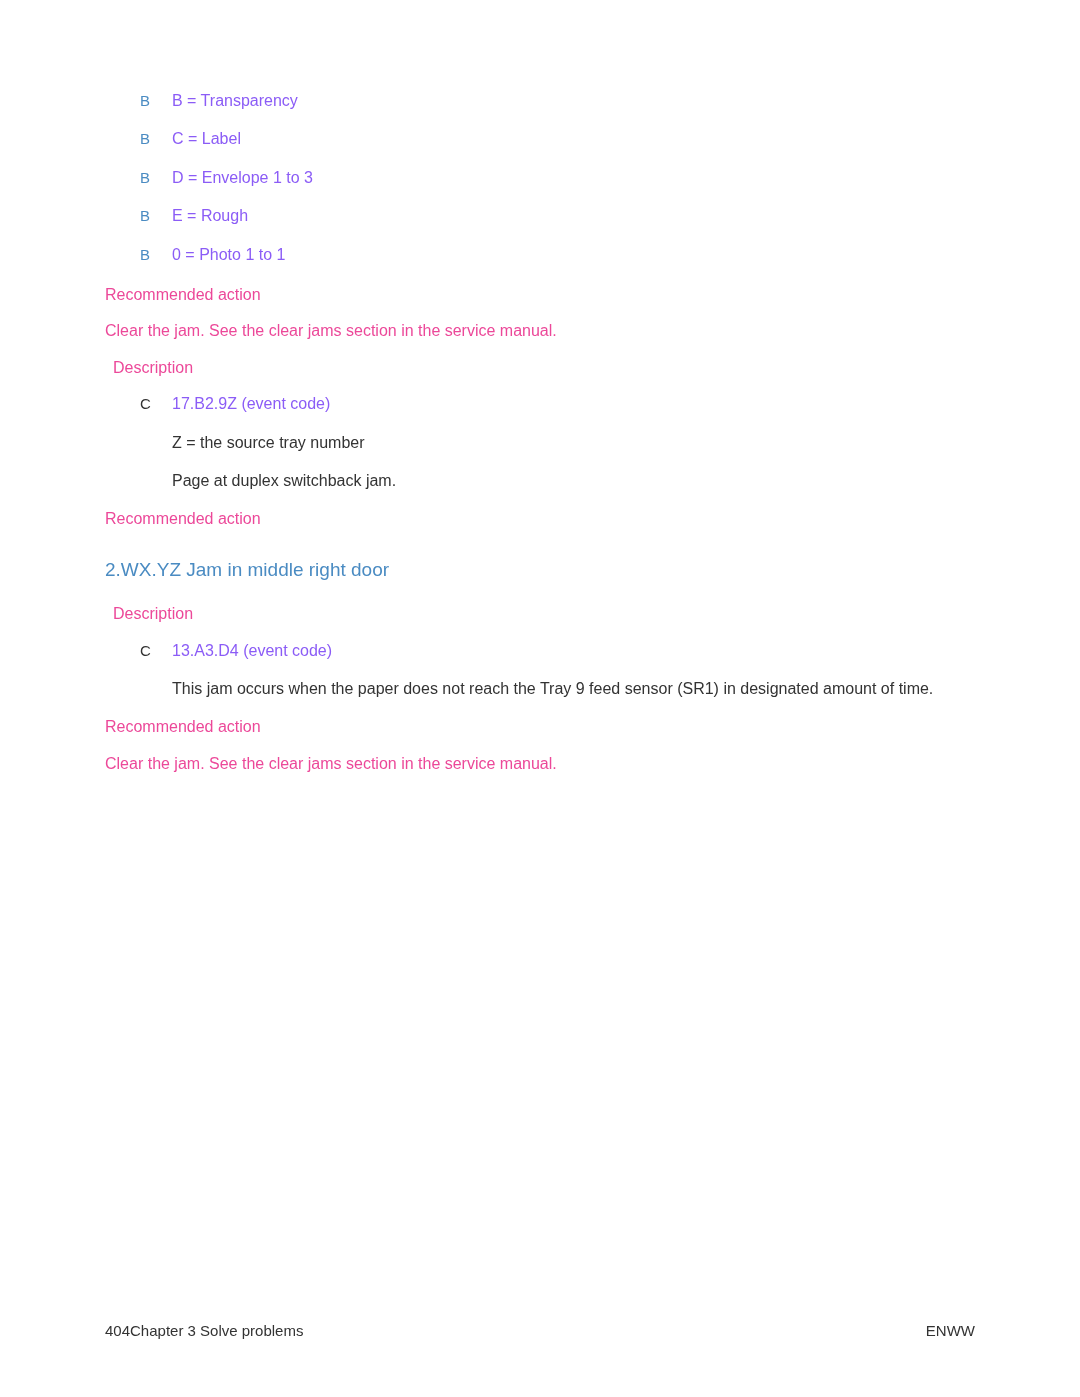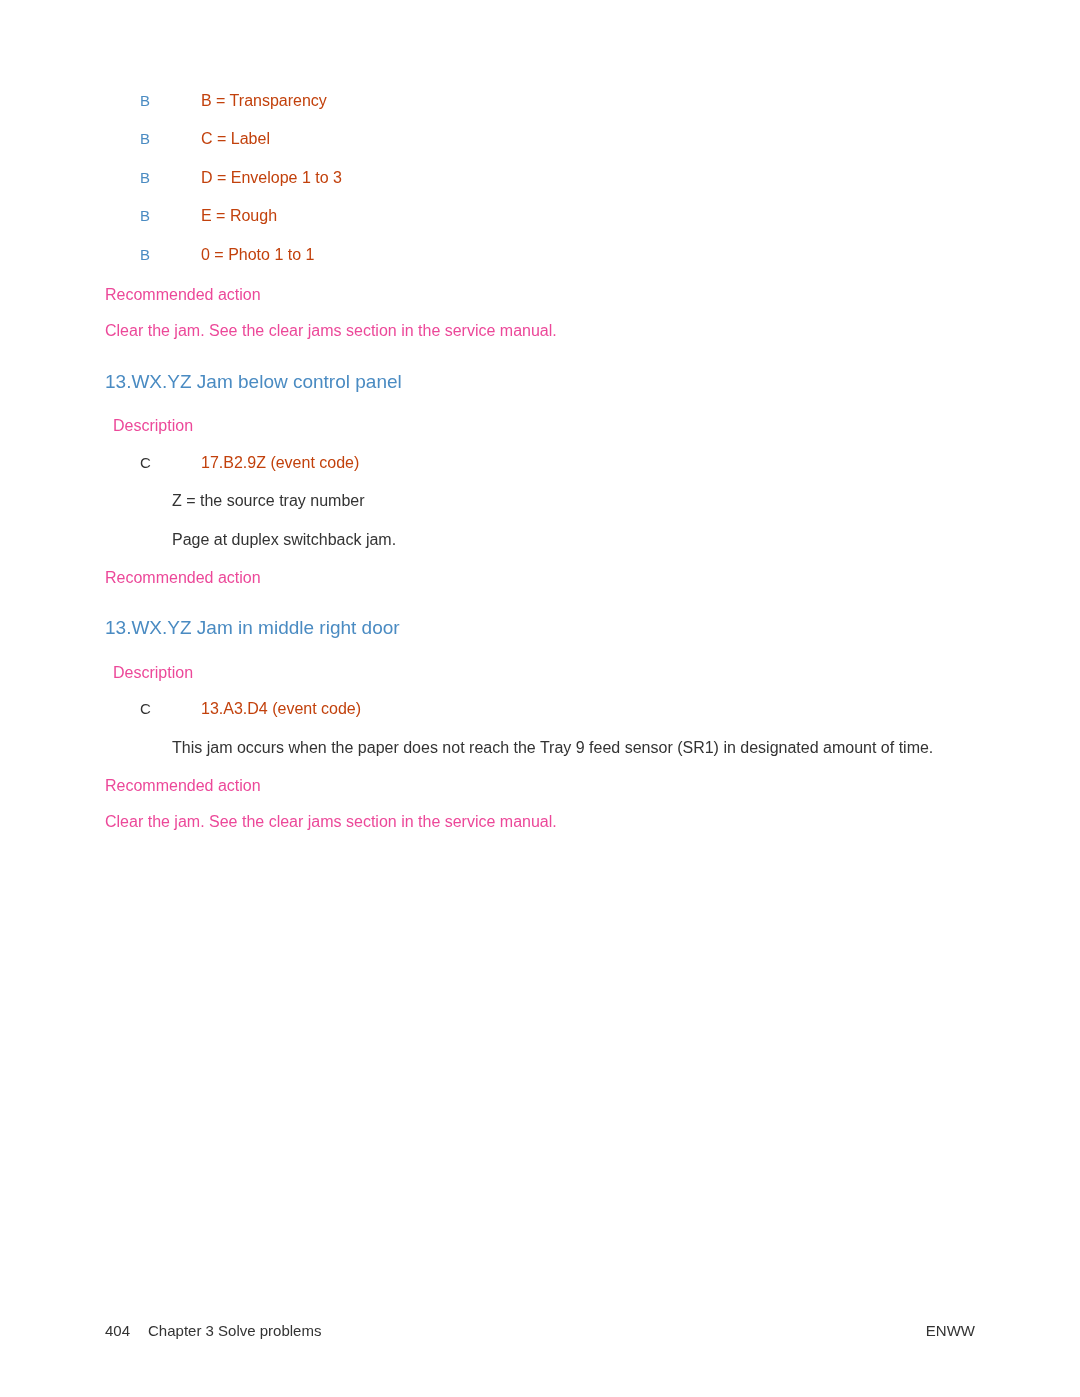"B = Transparency" .bullet-text { color: #c2410c -> #8b5cf6; margin-left: 29px -> none }
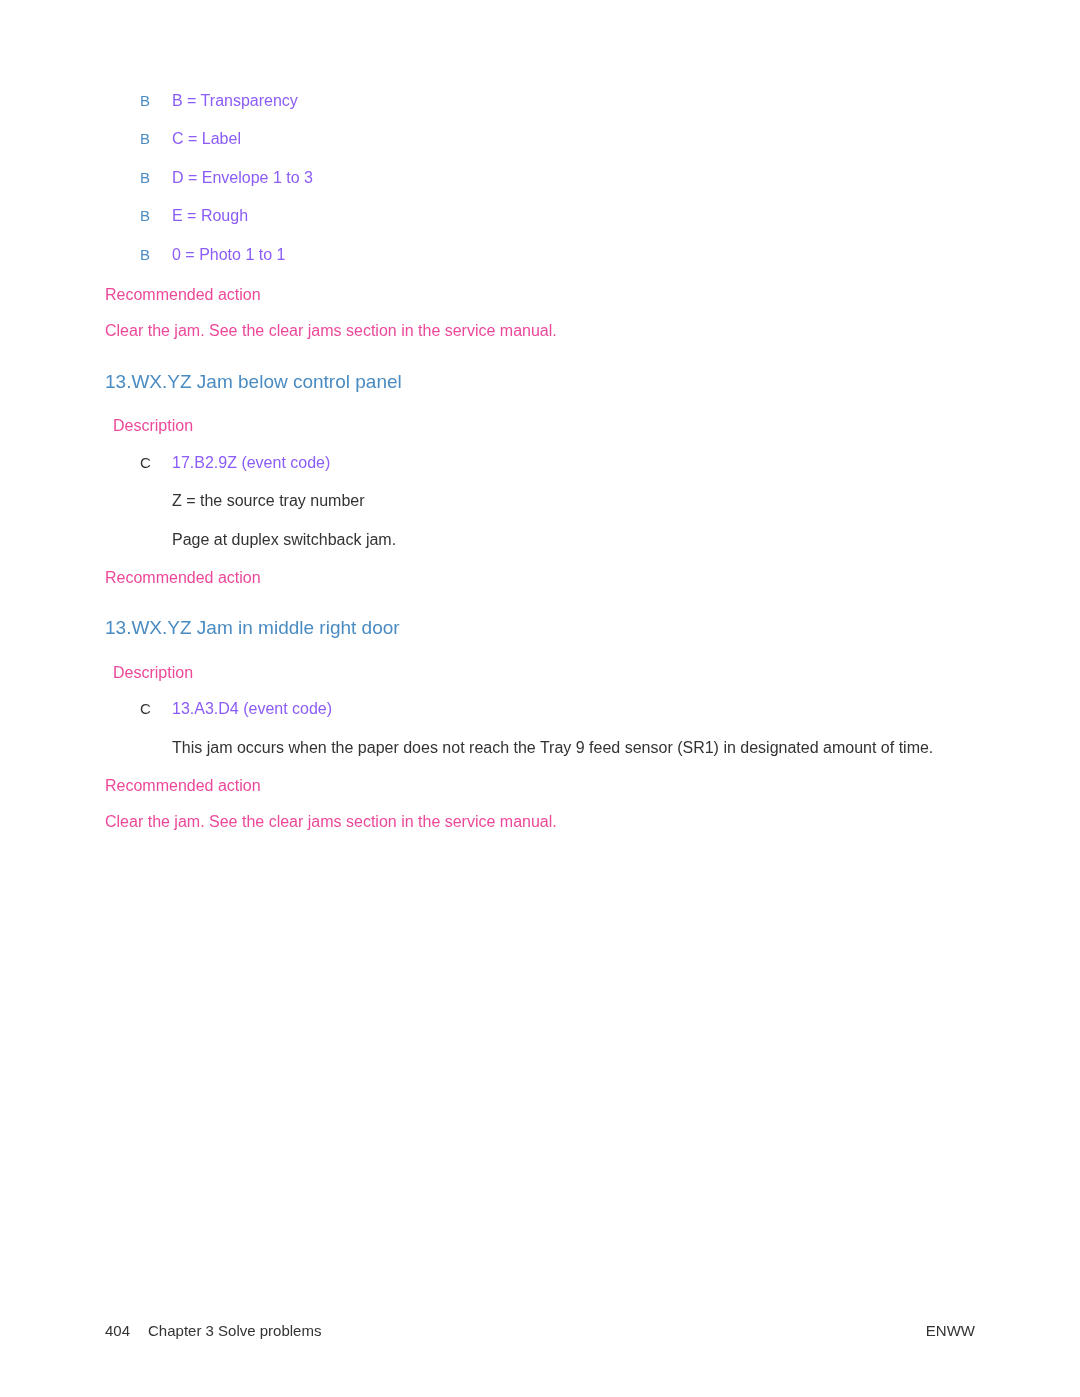"13.WX.YZ Jam below control panel" h3.section-heading { html: <h3>13.WX.YZ Jam below control panel</h3> -> none }
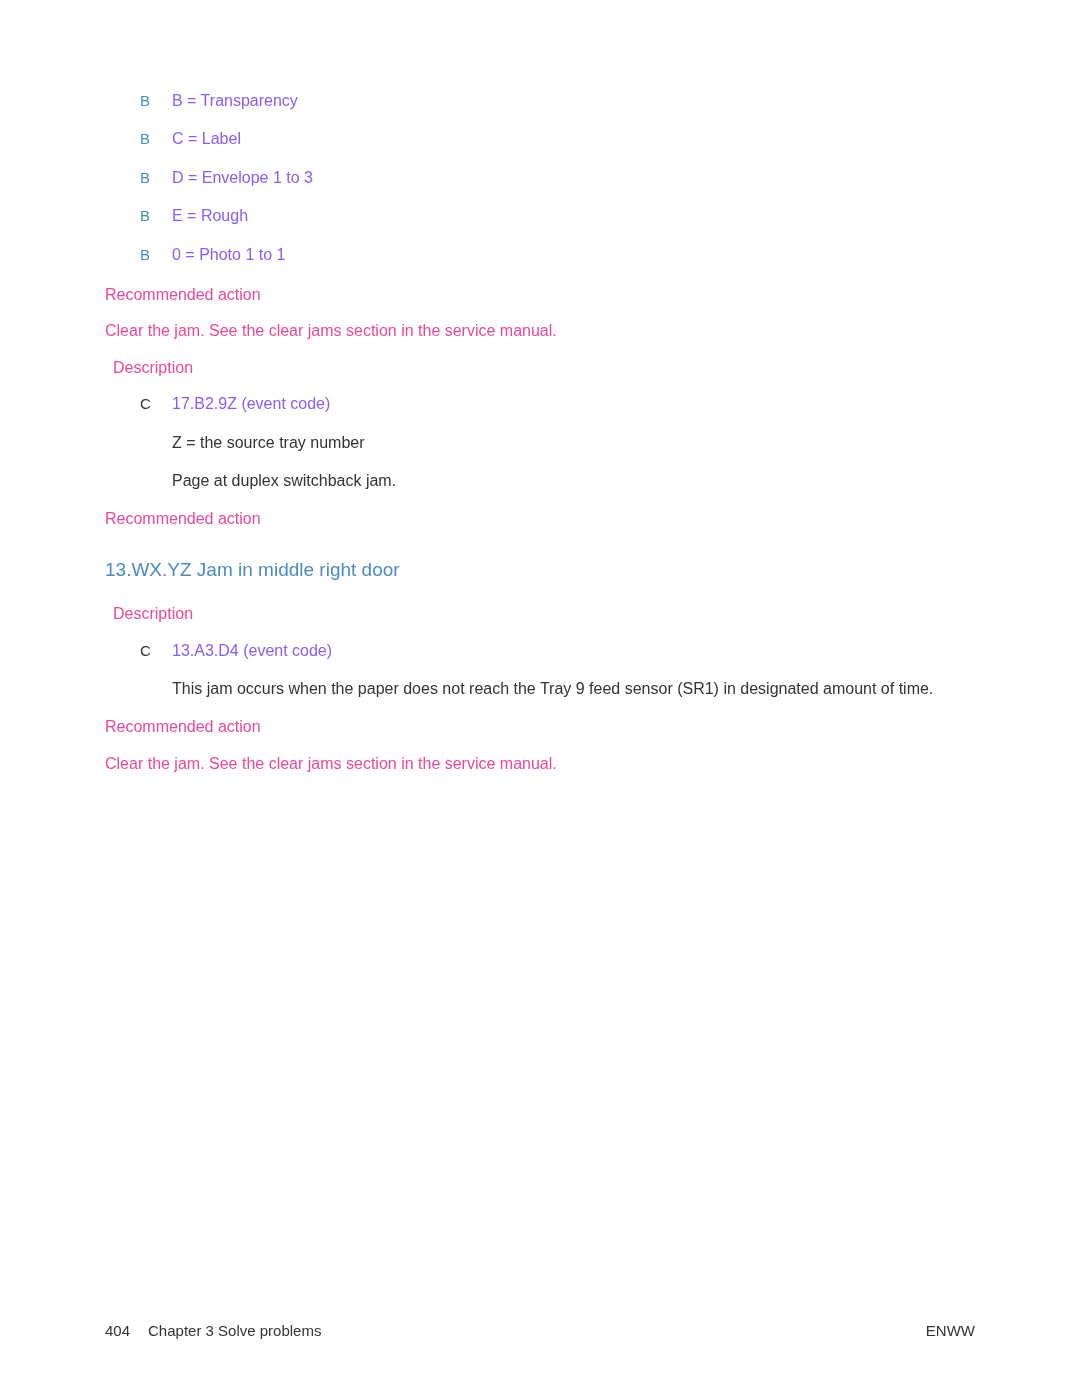"13.WX.YZ Jam in middle right" h3.section-heading { text: 13.WX.YZ -> 2.WX.YZ }
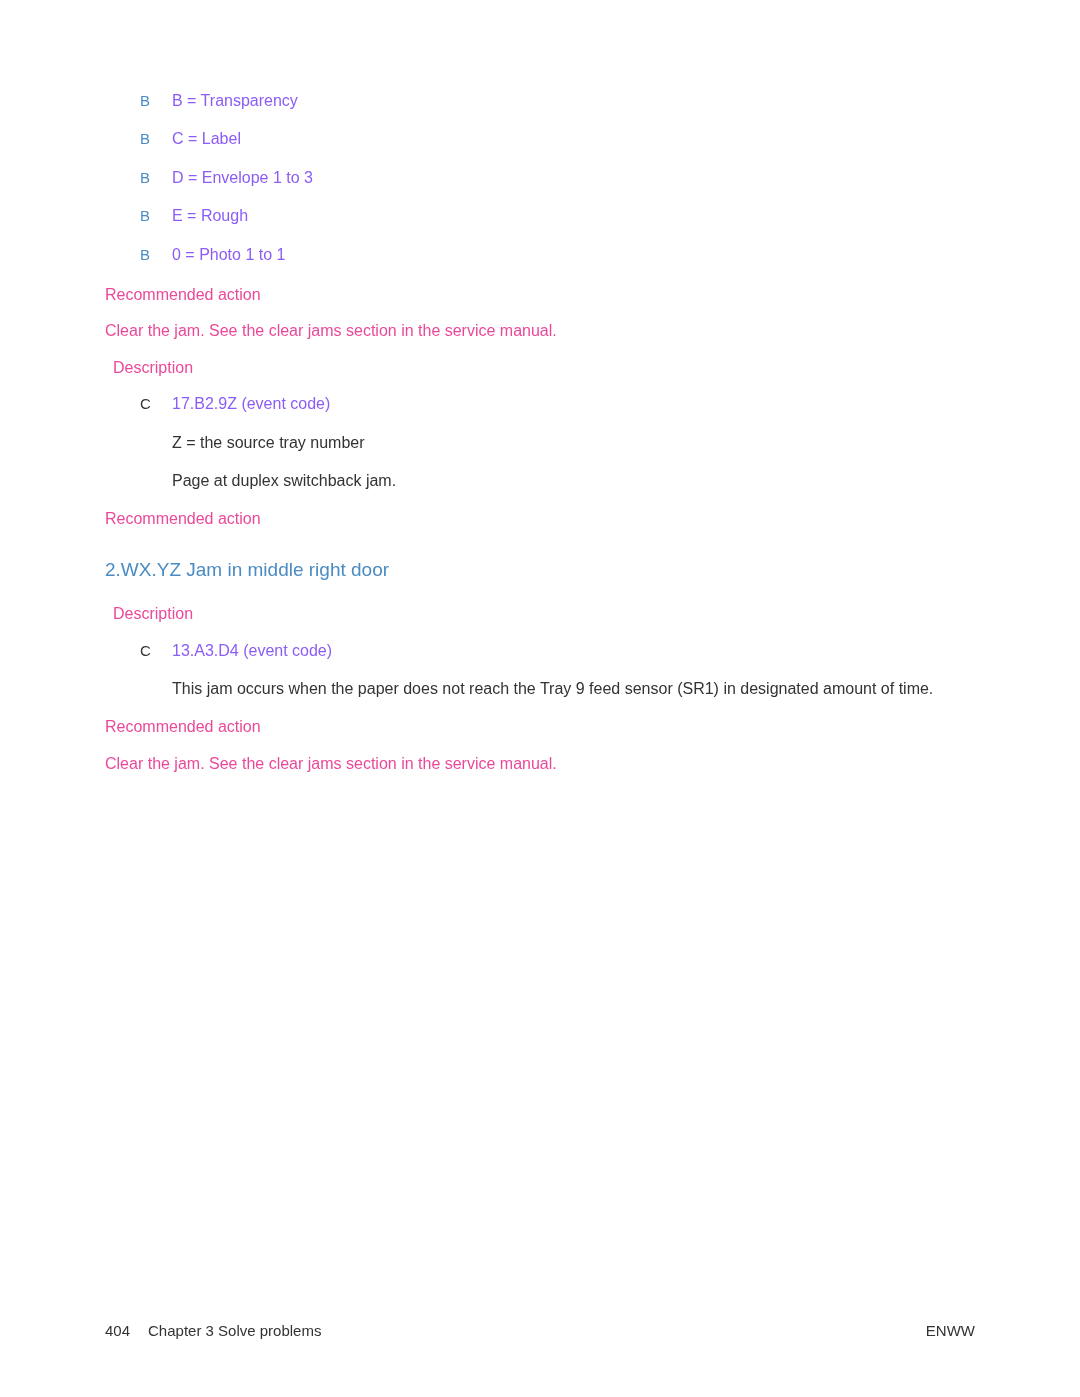"404" .footer-left { gap: 18px -> 0 }
